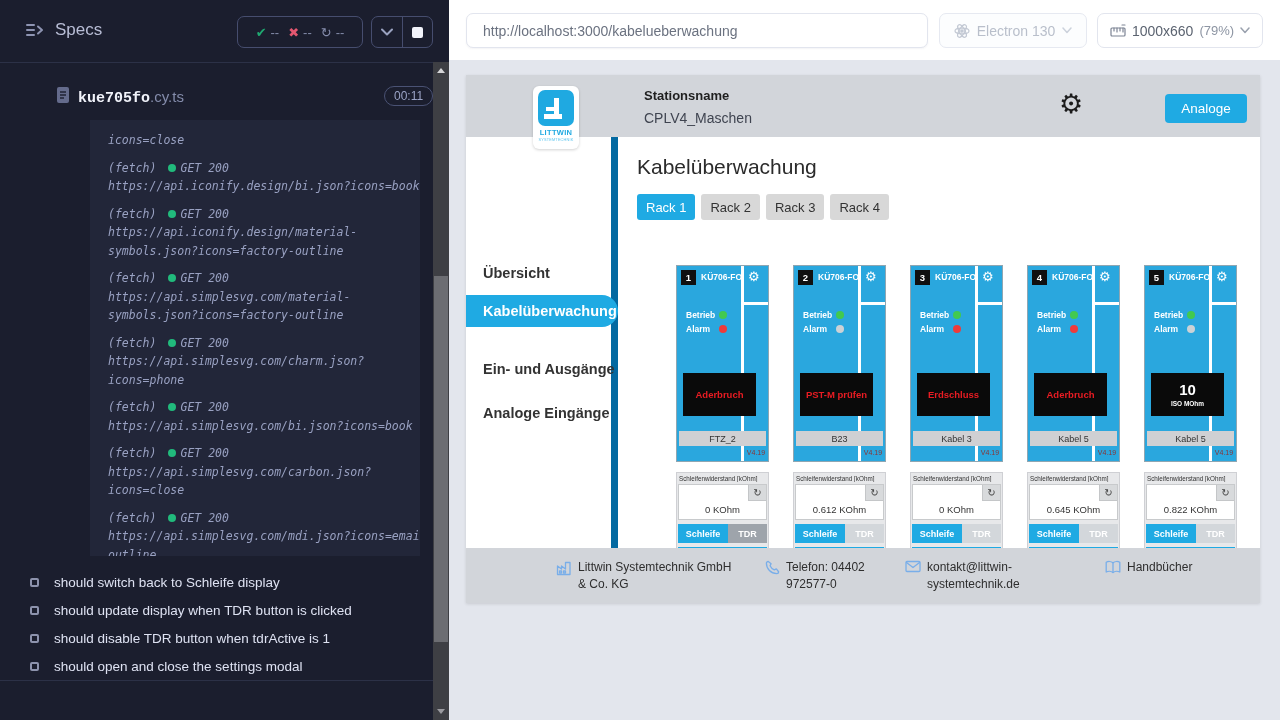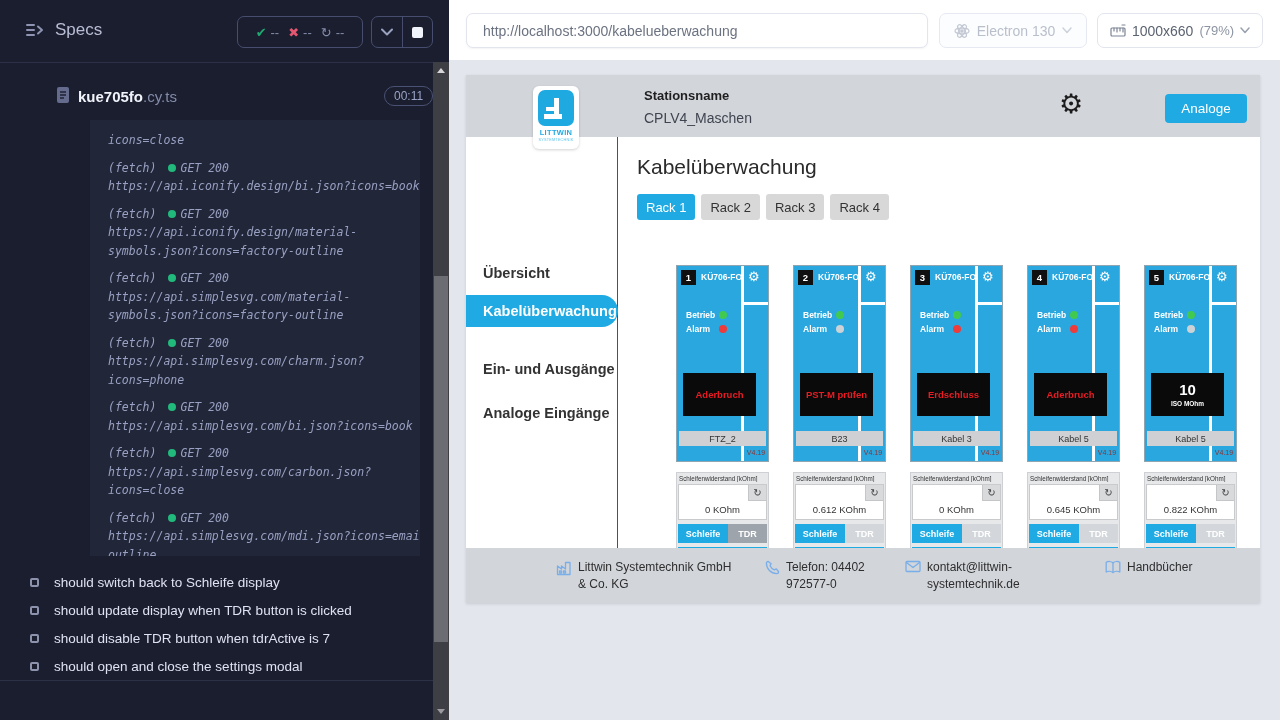"kue705fo" .spec-title b { font-family: none -> Liberation Mono, monospace }
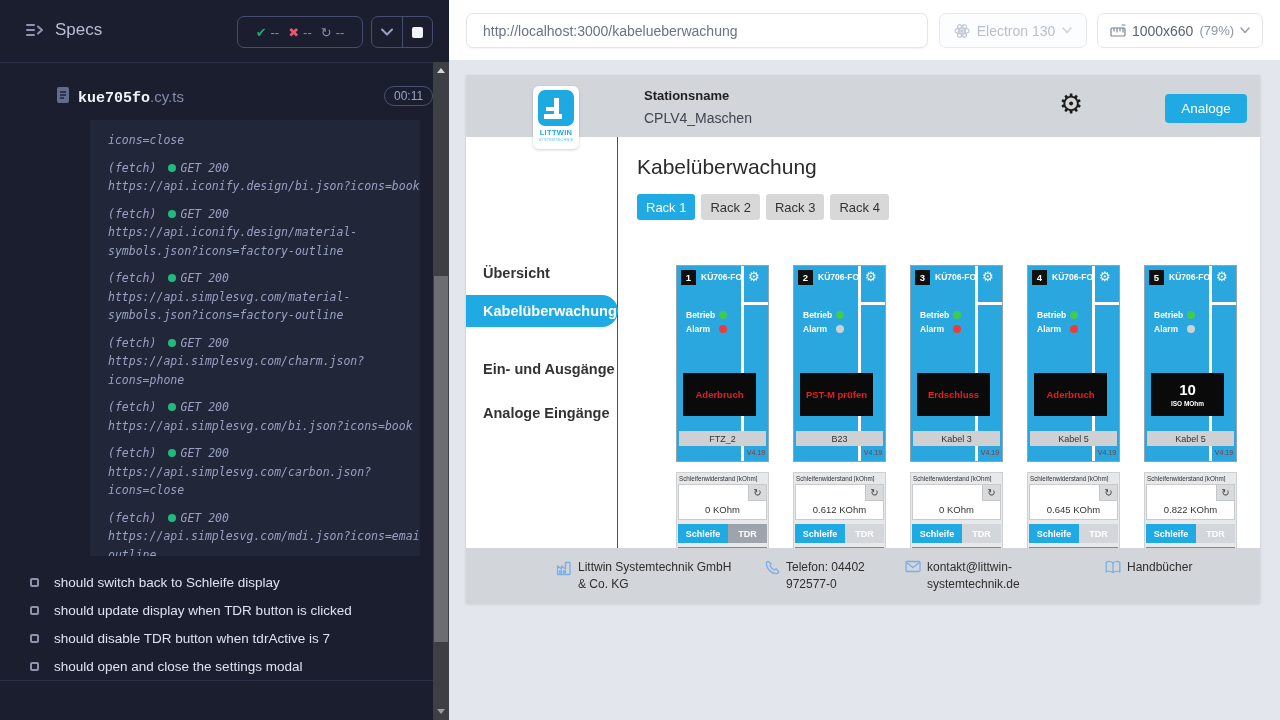"Übersicht" .app-sidebar { border-right: 1px solid #0369a1 -> 7px solid #0369a1 }
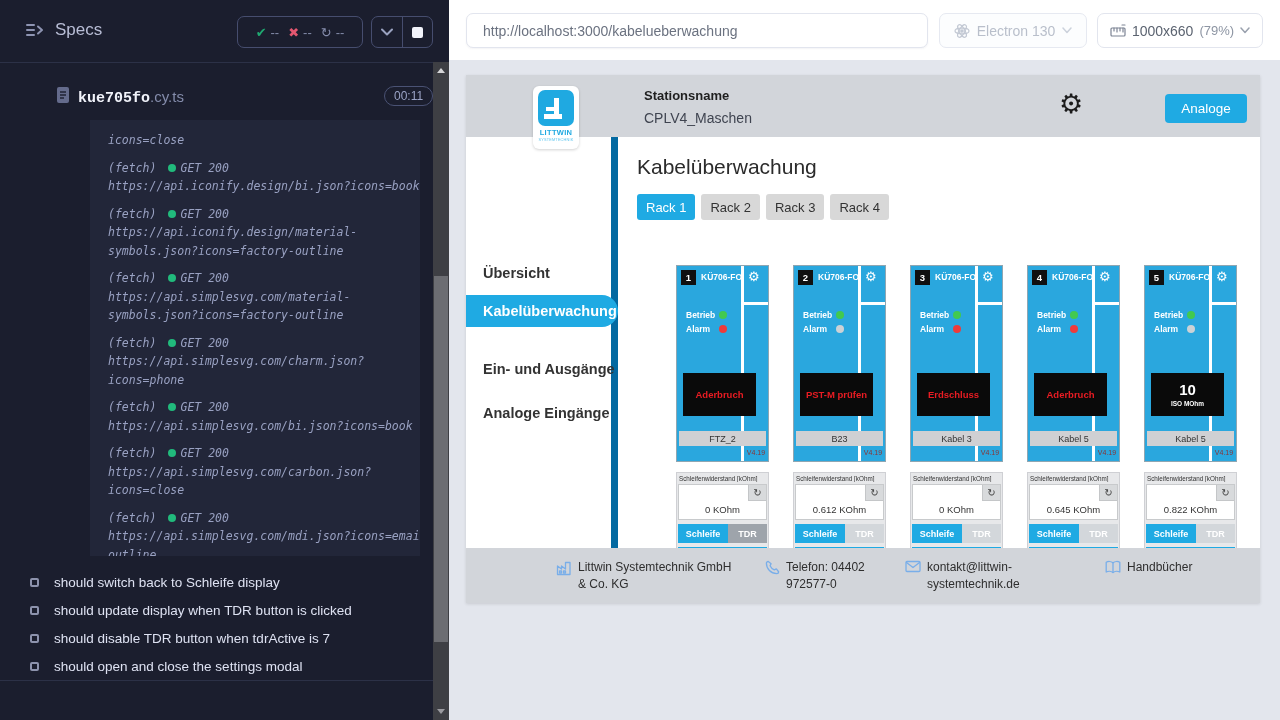"should disable TDR button when" span { text: 7 -> 1 }
